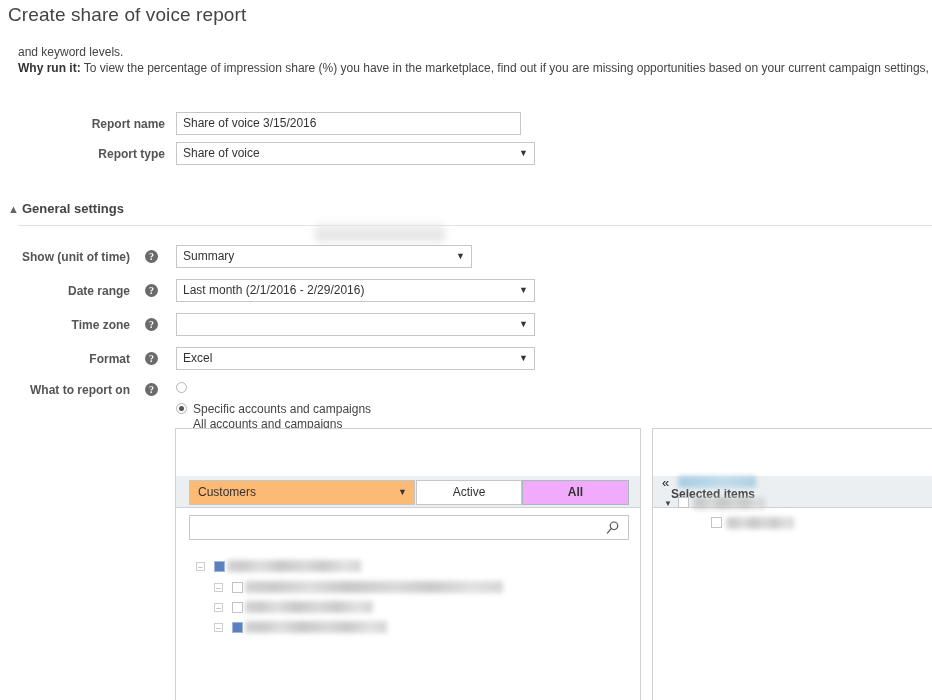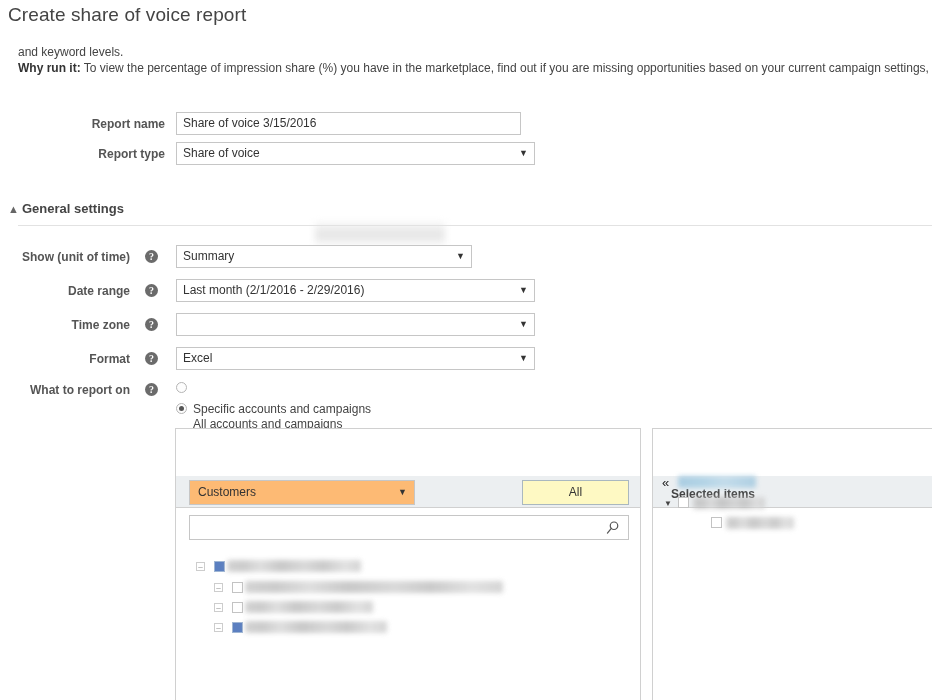"Active" div.toggle { html: none -> <div>Active</div> }
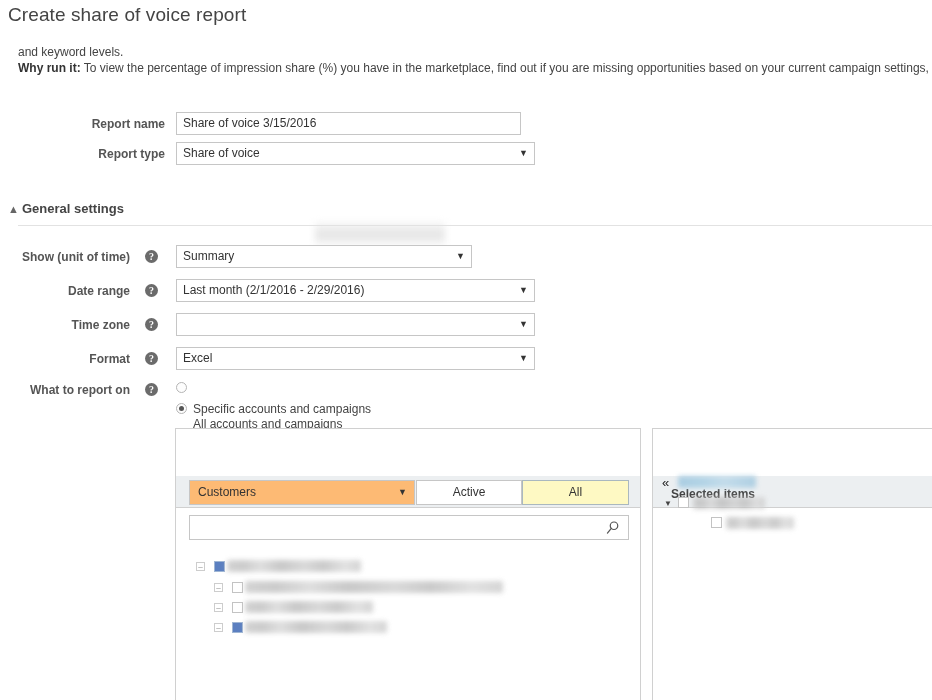"All" .toggle.active { background: #fef9c3 -> #f0abfc; font-weight: normal -> bold }
